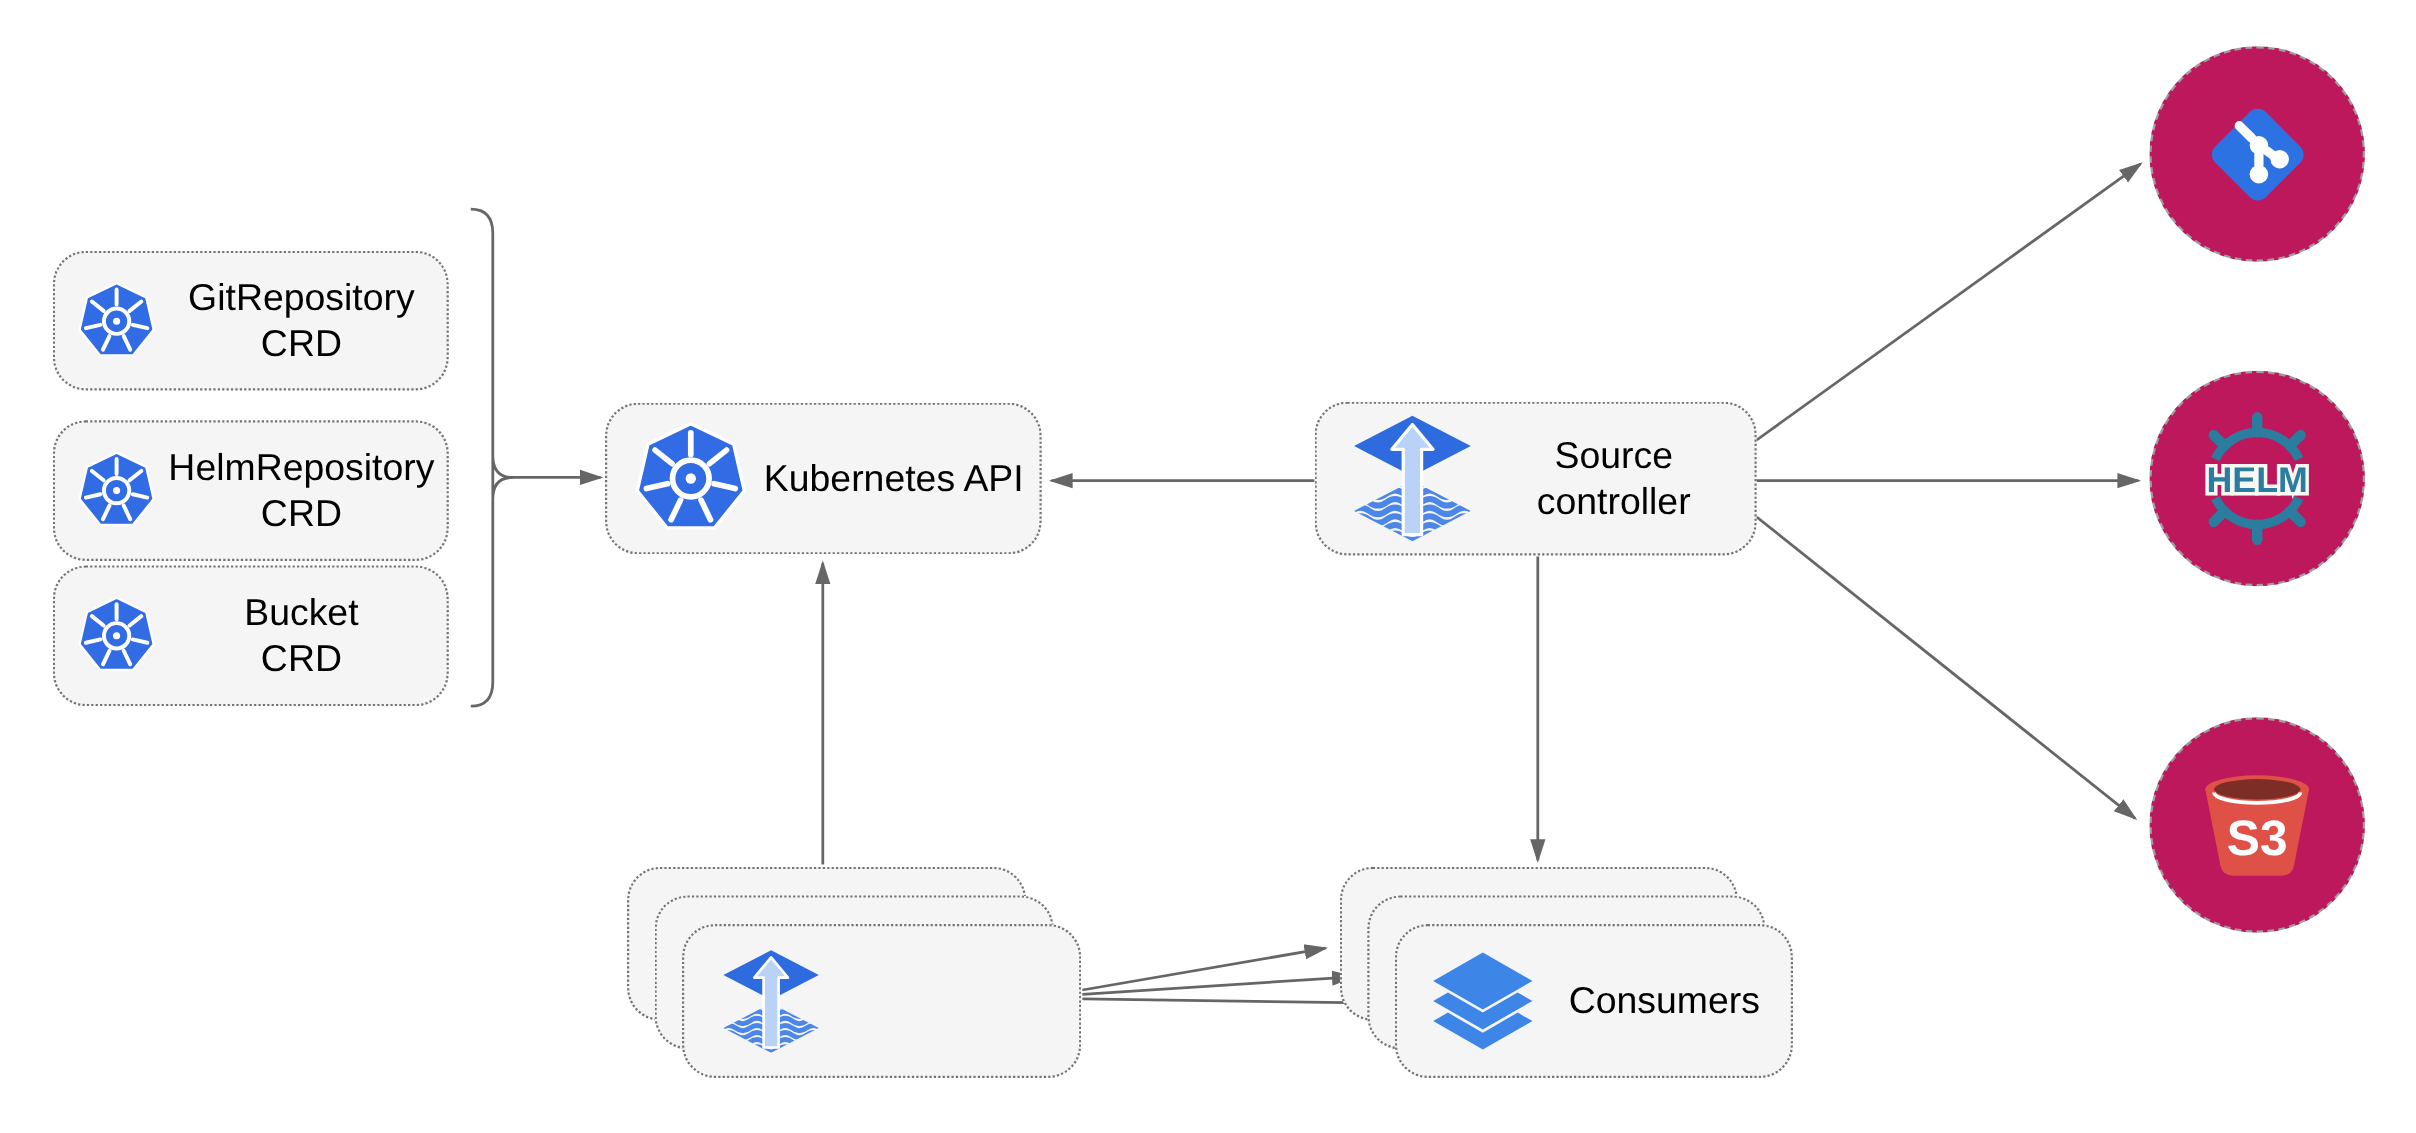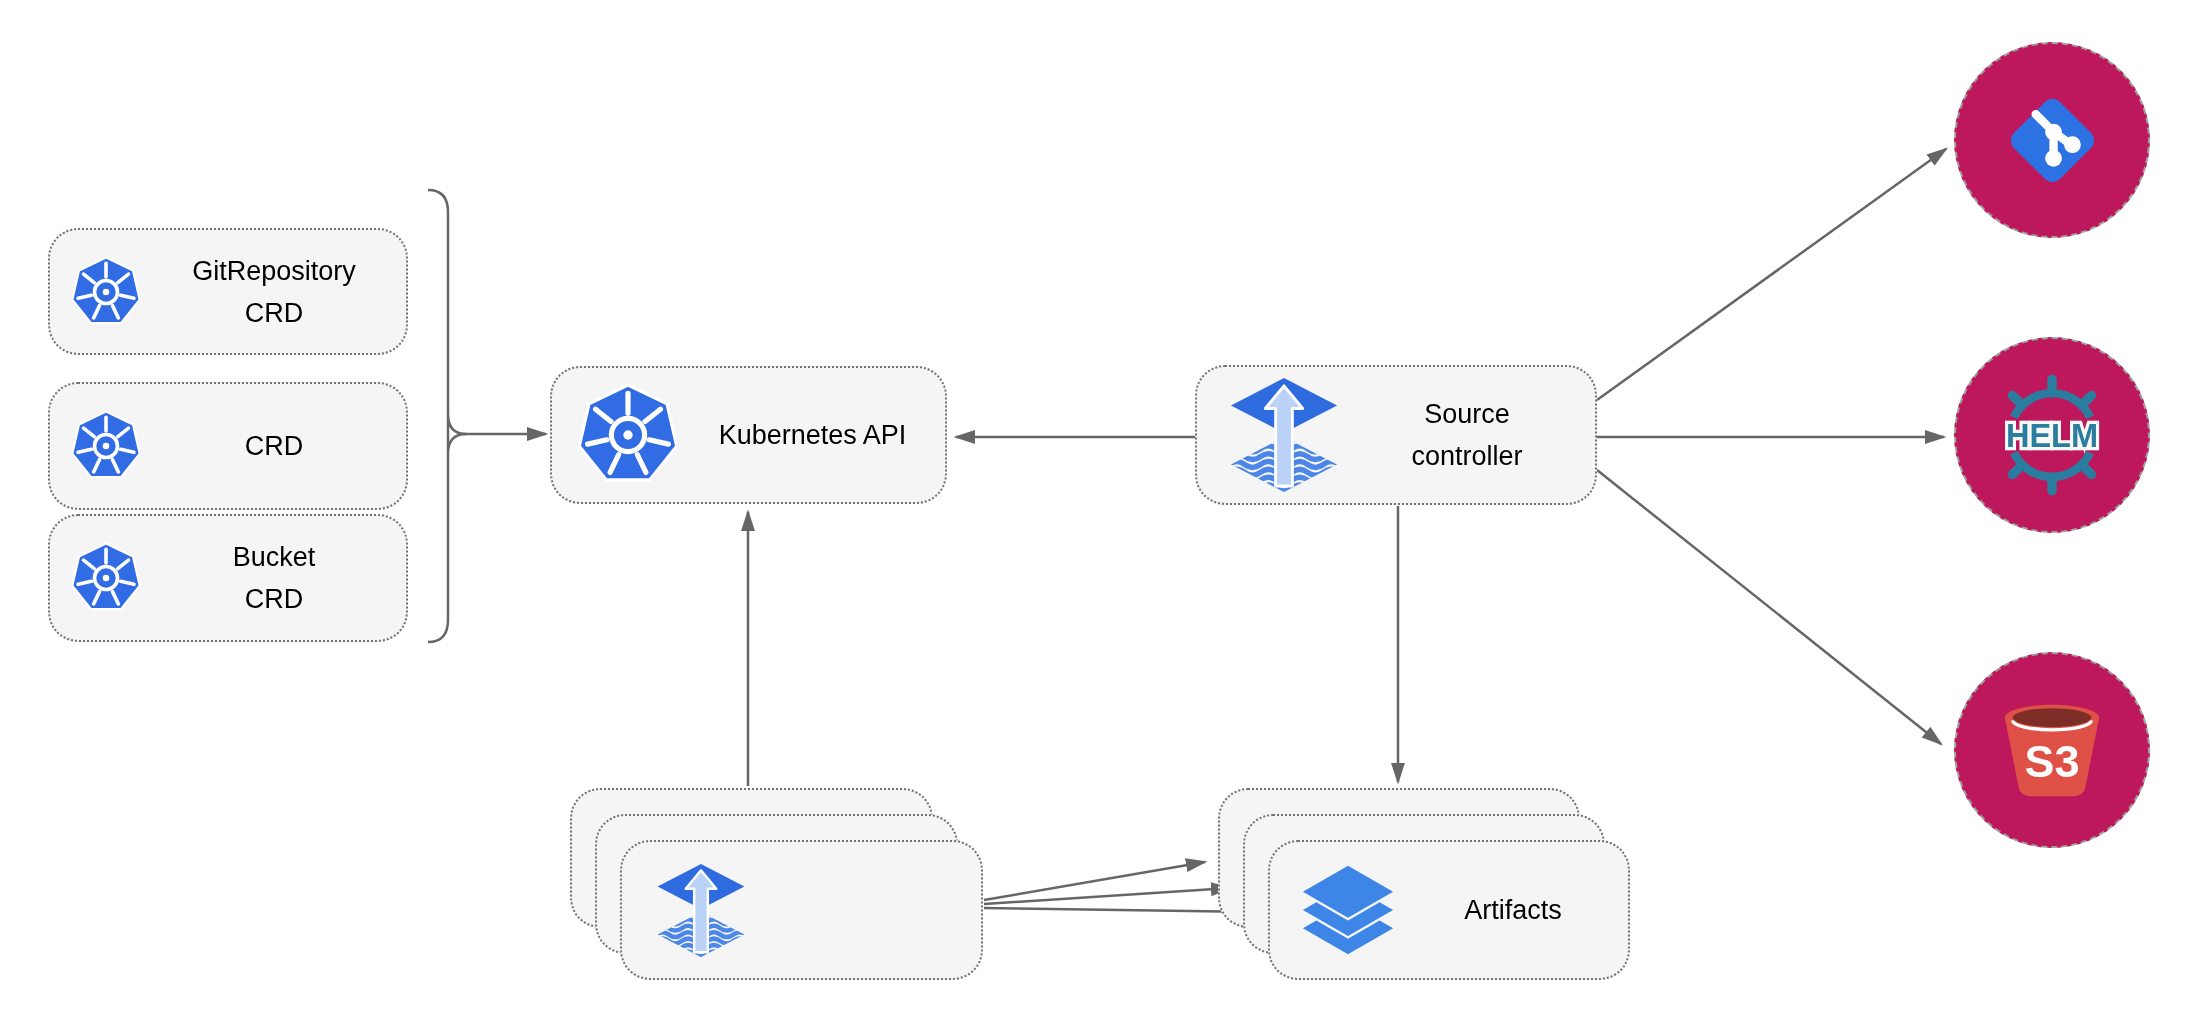"GitRepository" .lbl { font-size: 27px -> 34px }
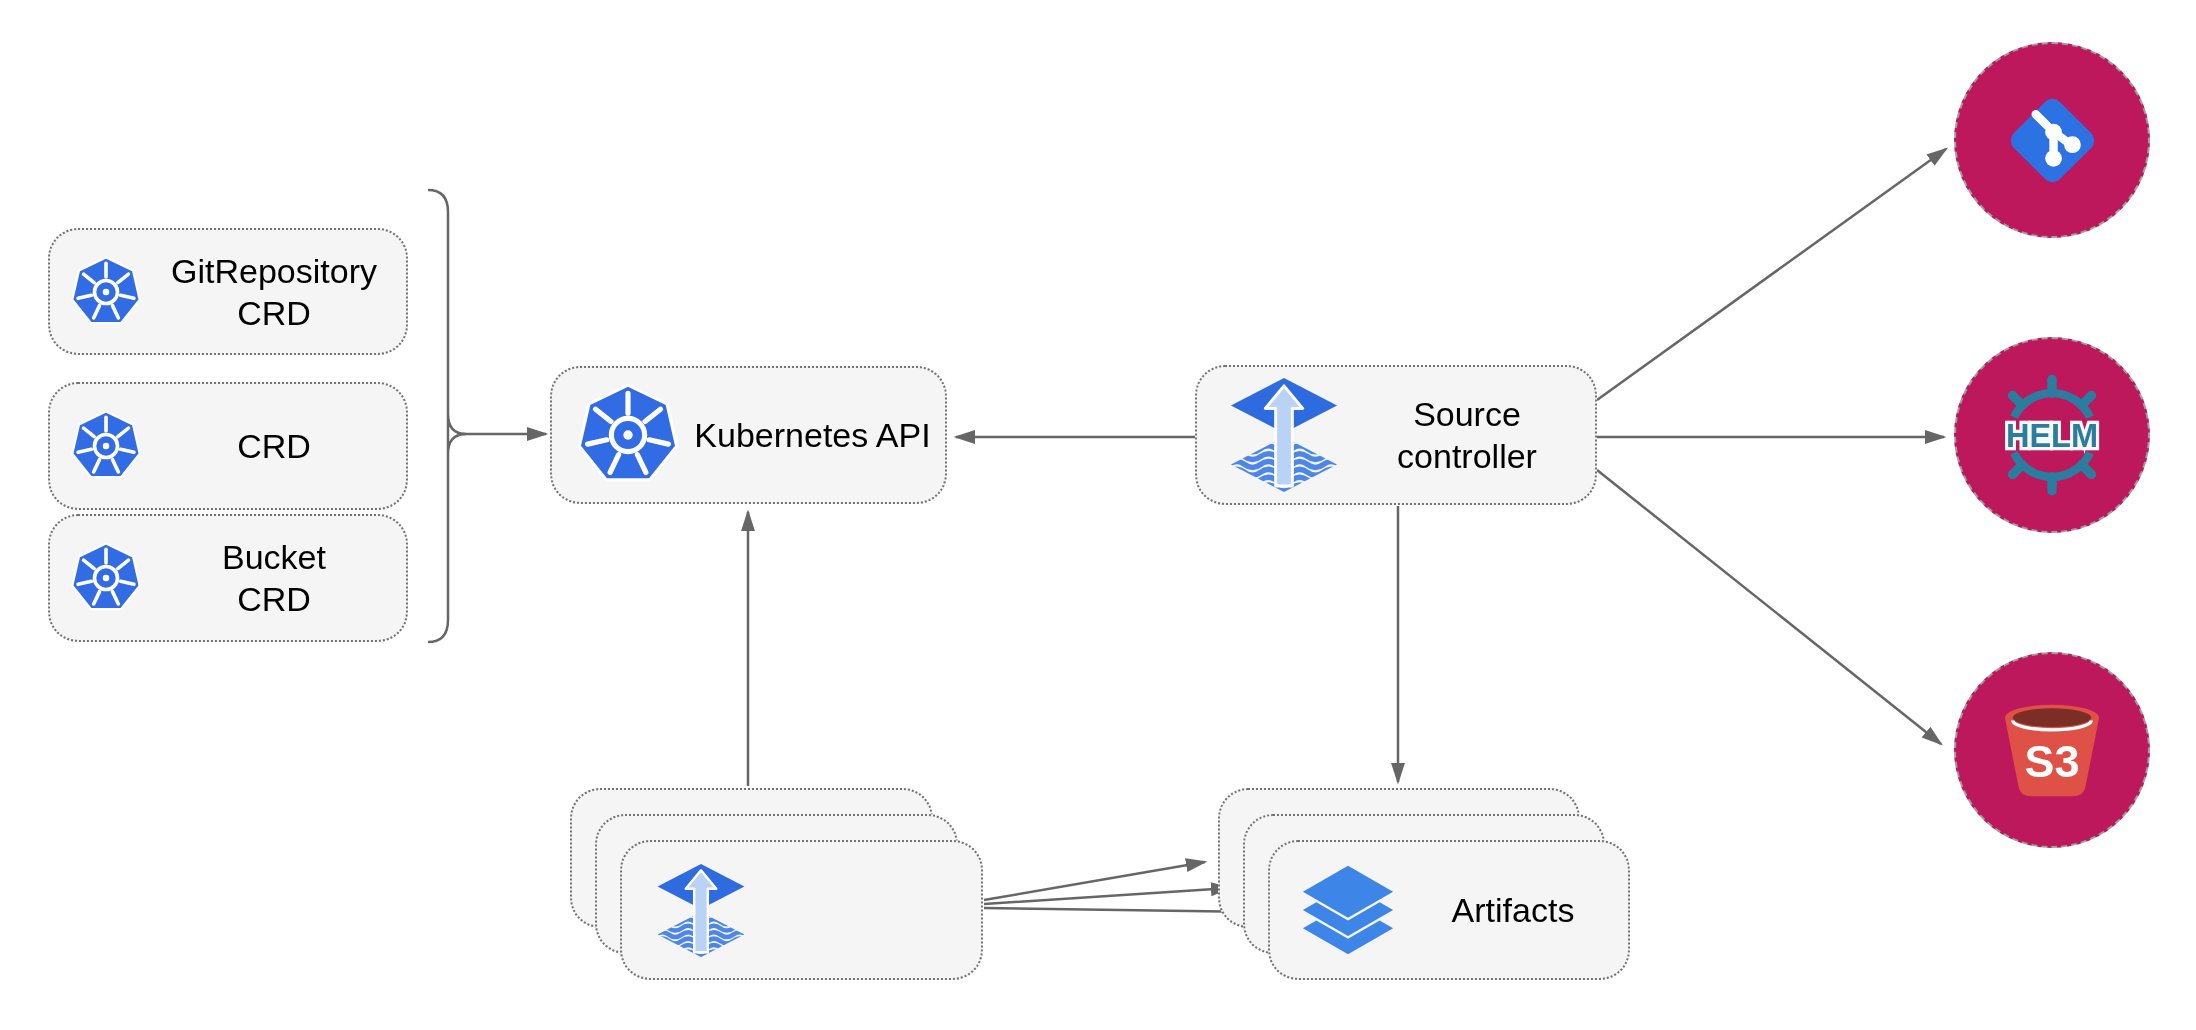"HelmRepository" span.ln { html: none -> <span>HelmRepository</span> }
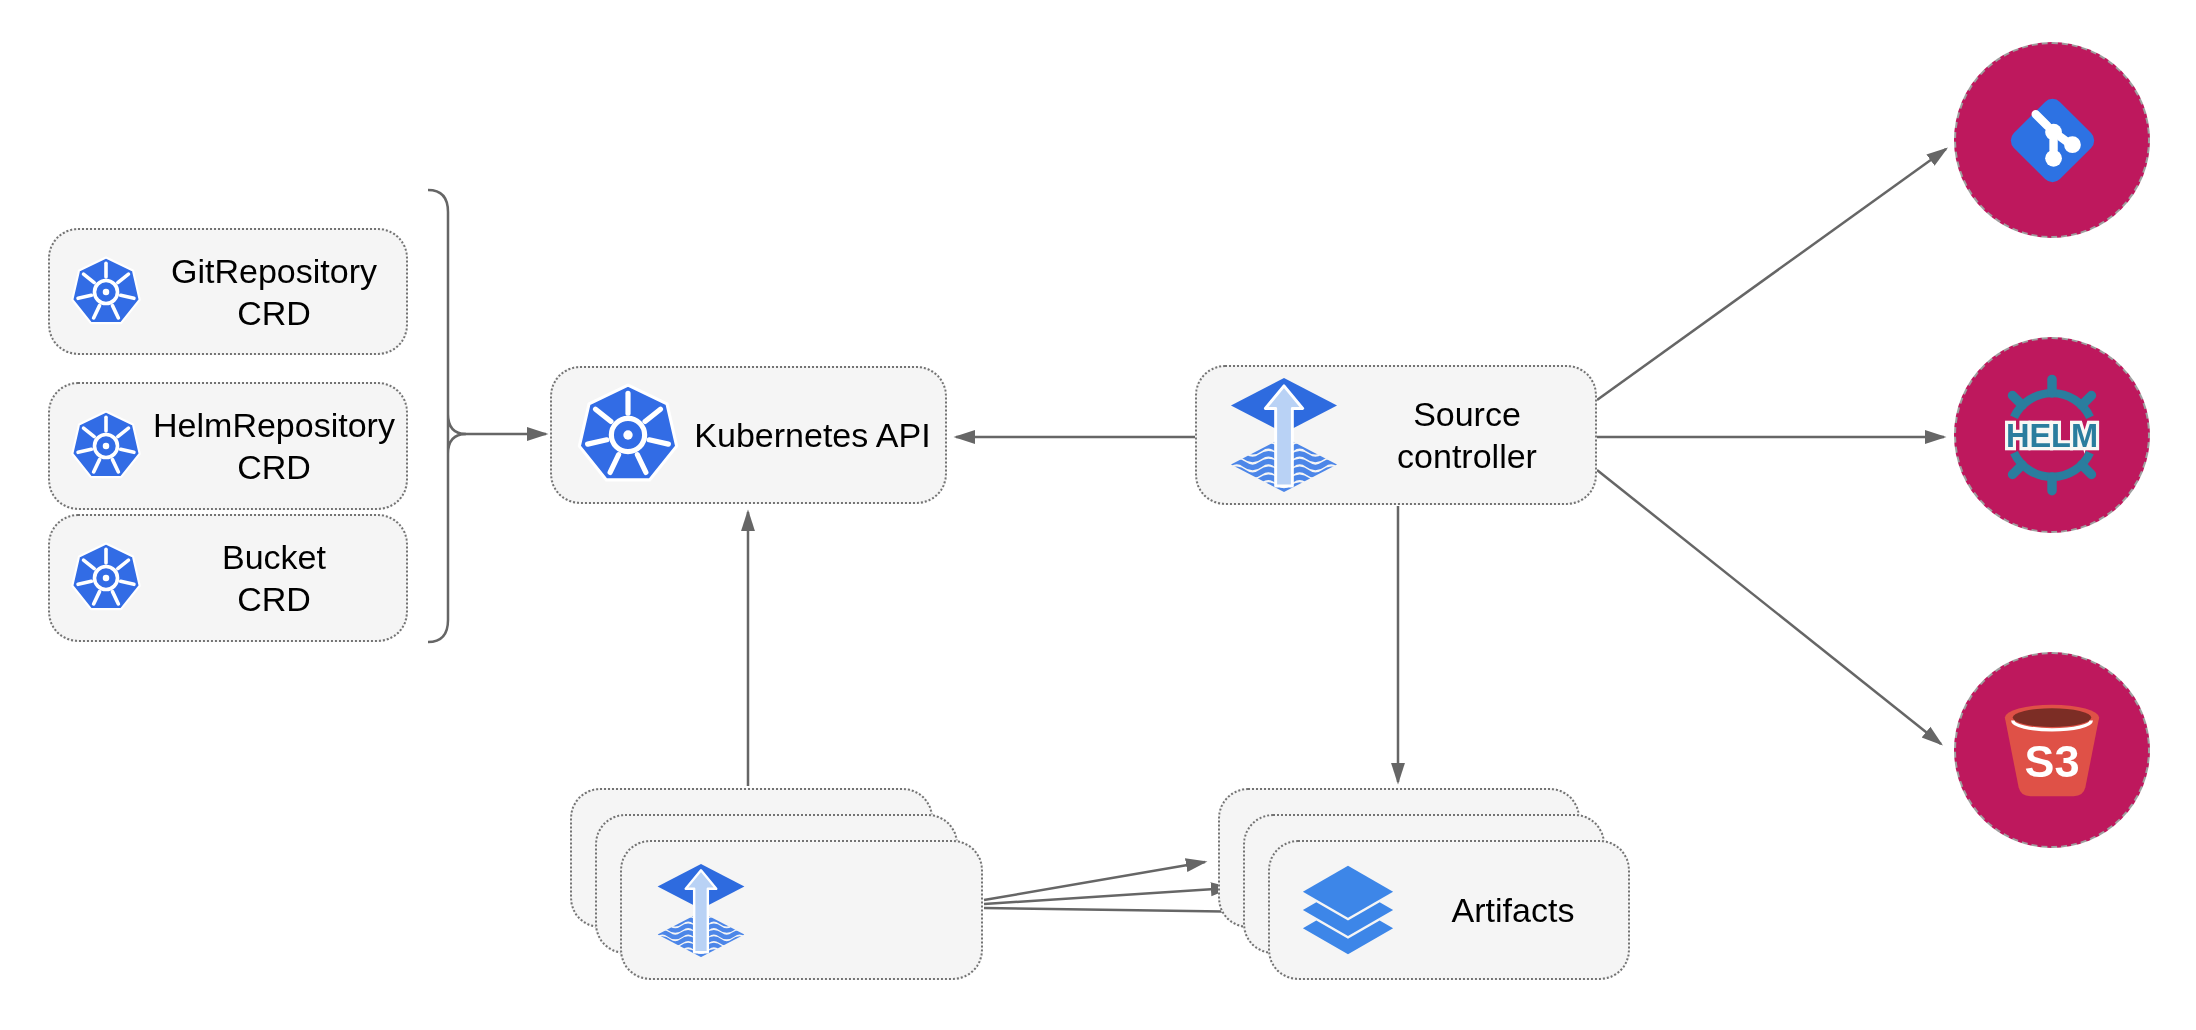"Artifacts" span.ln { text: Artifacts -> Consumers }
